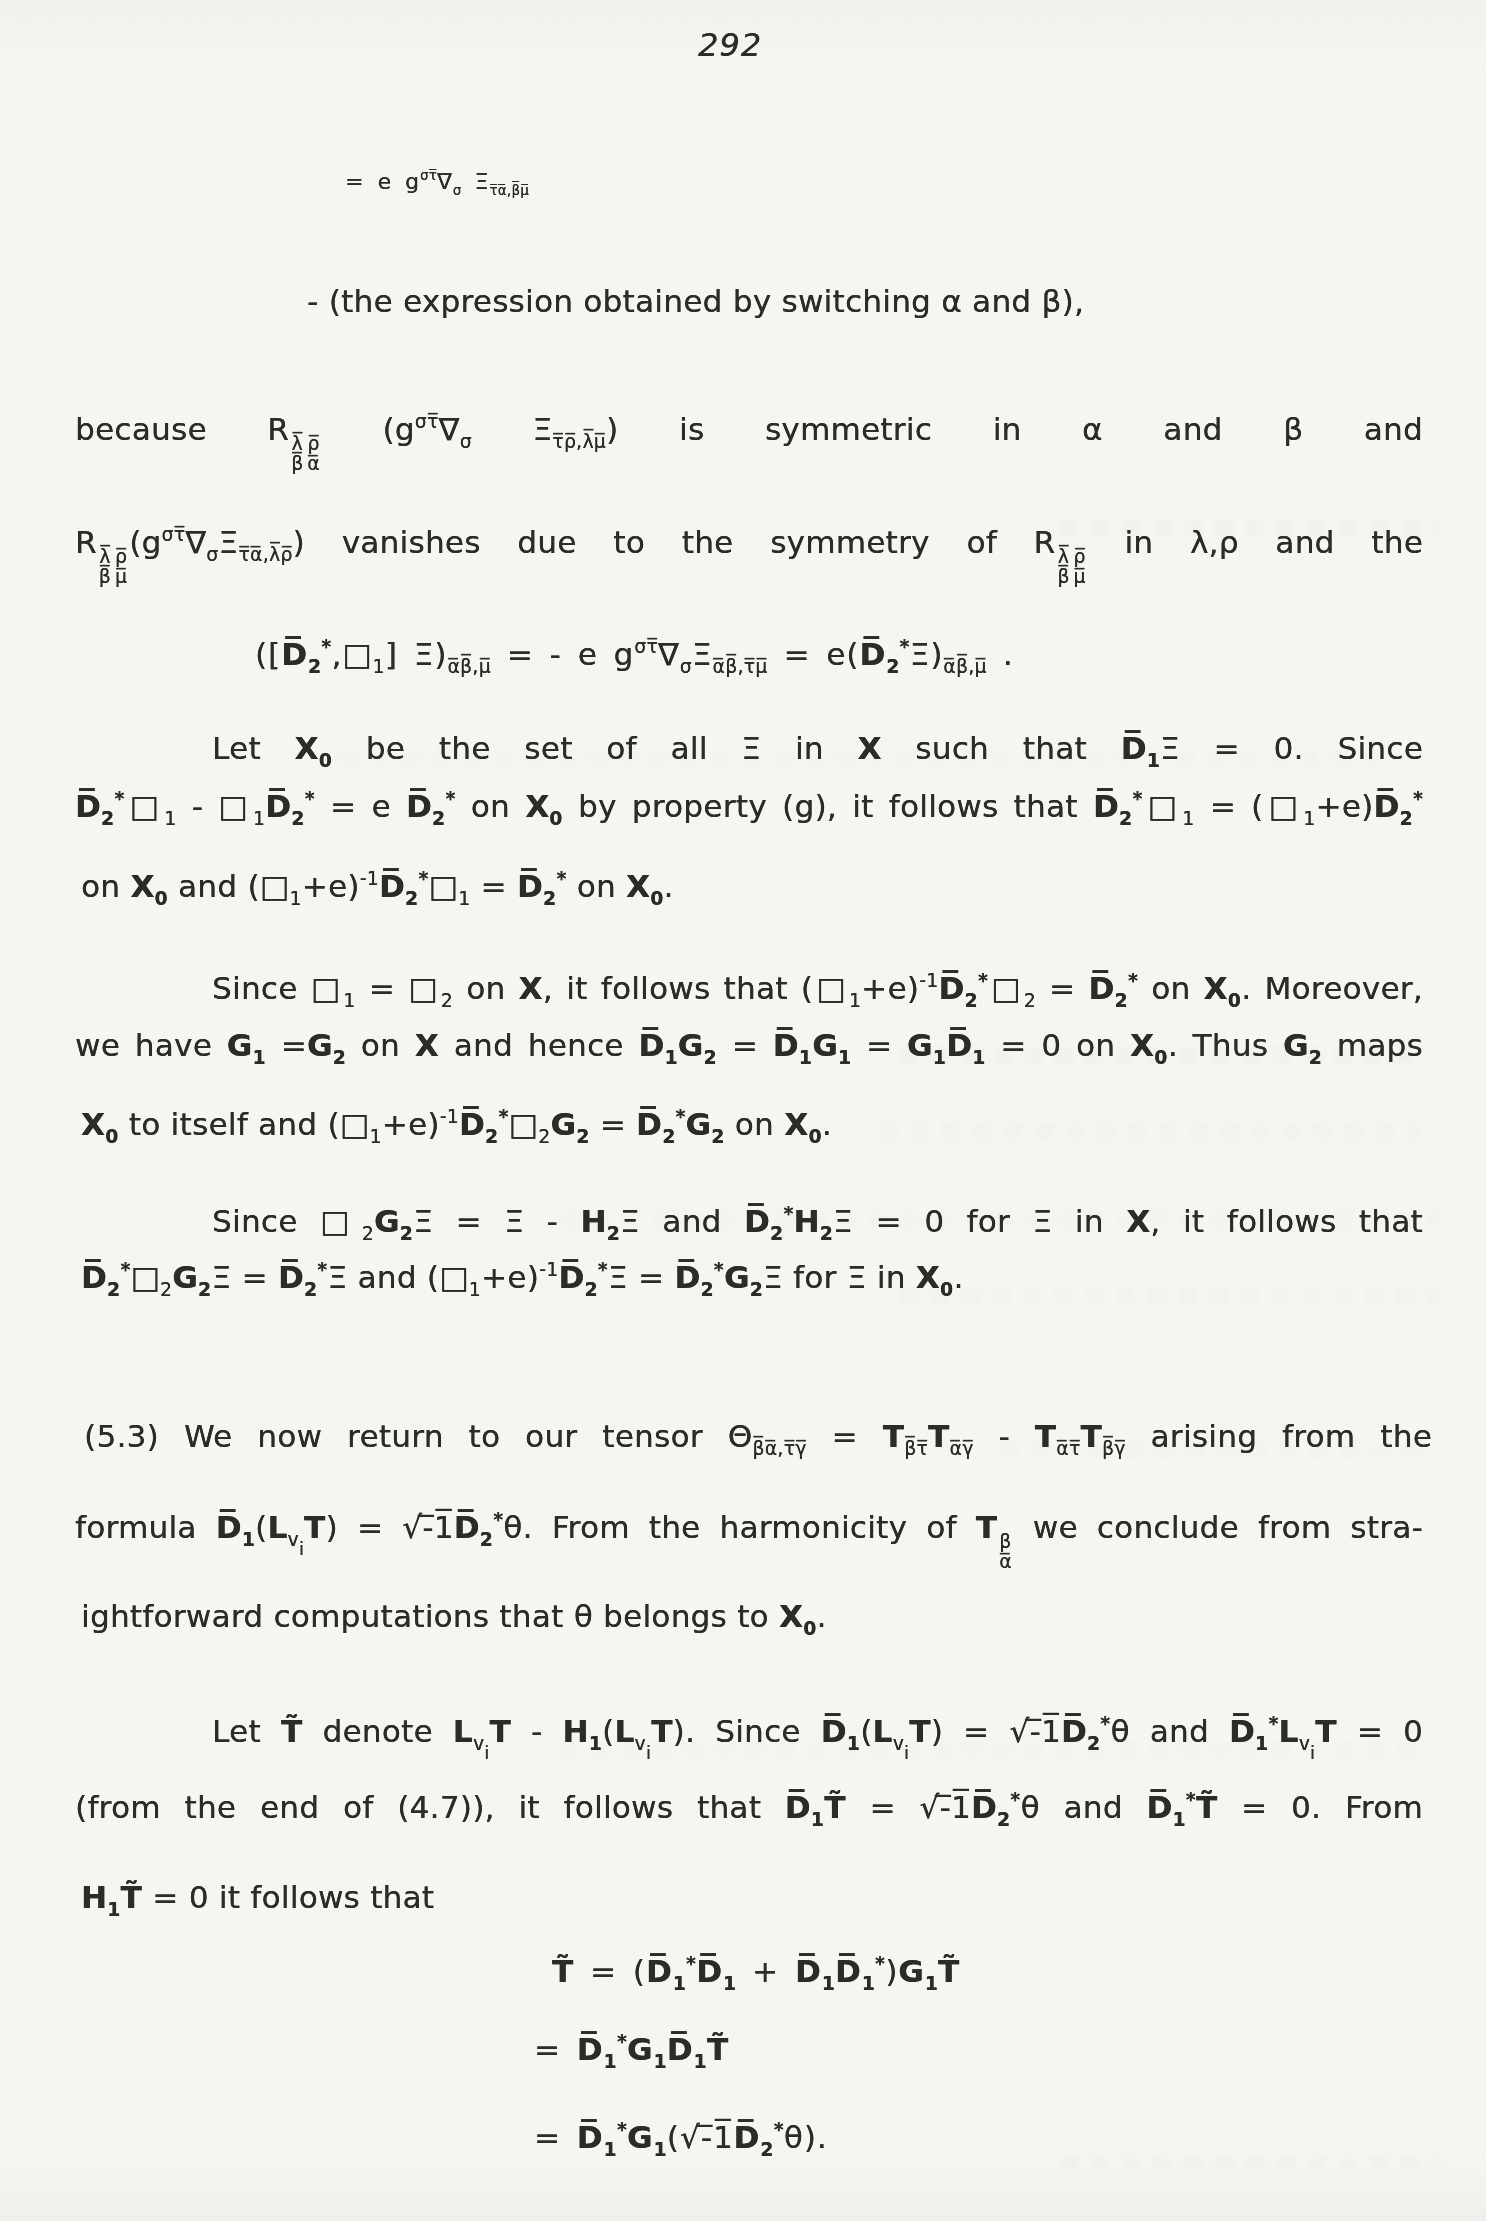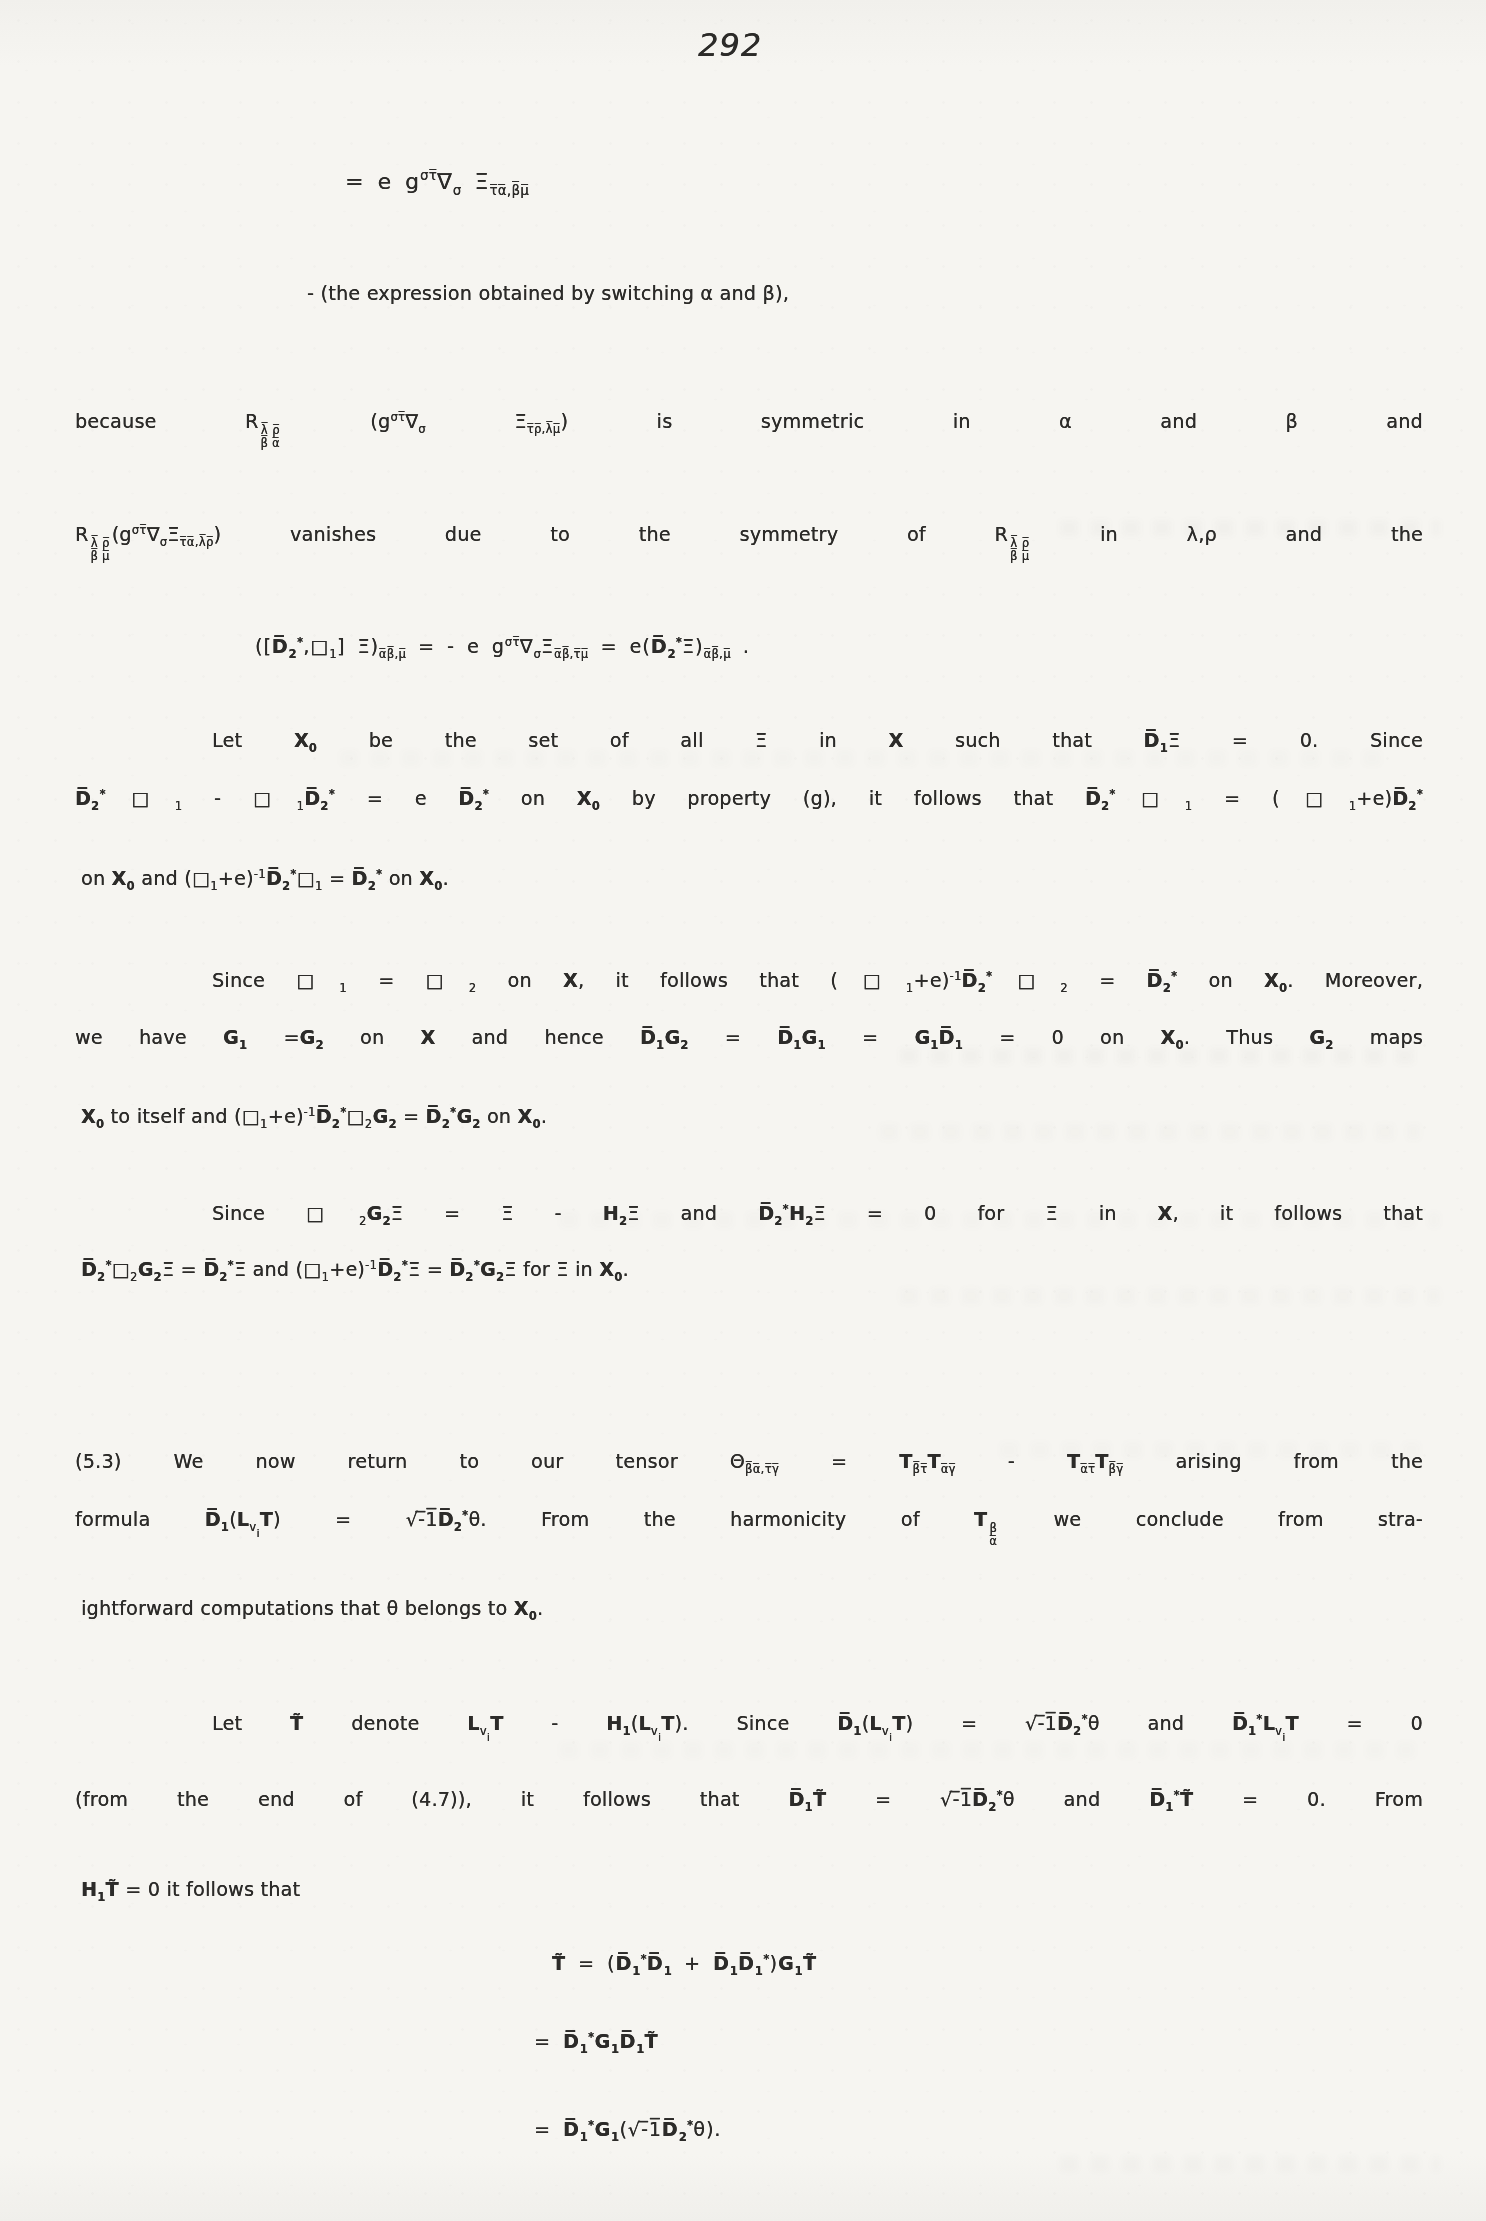"- (the expression obtained by" .line { font-size: 19px -> 31px }
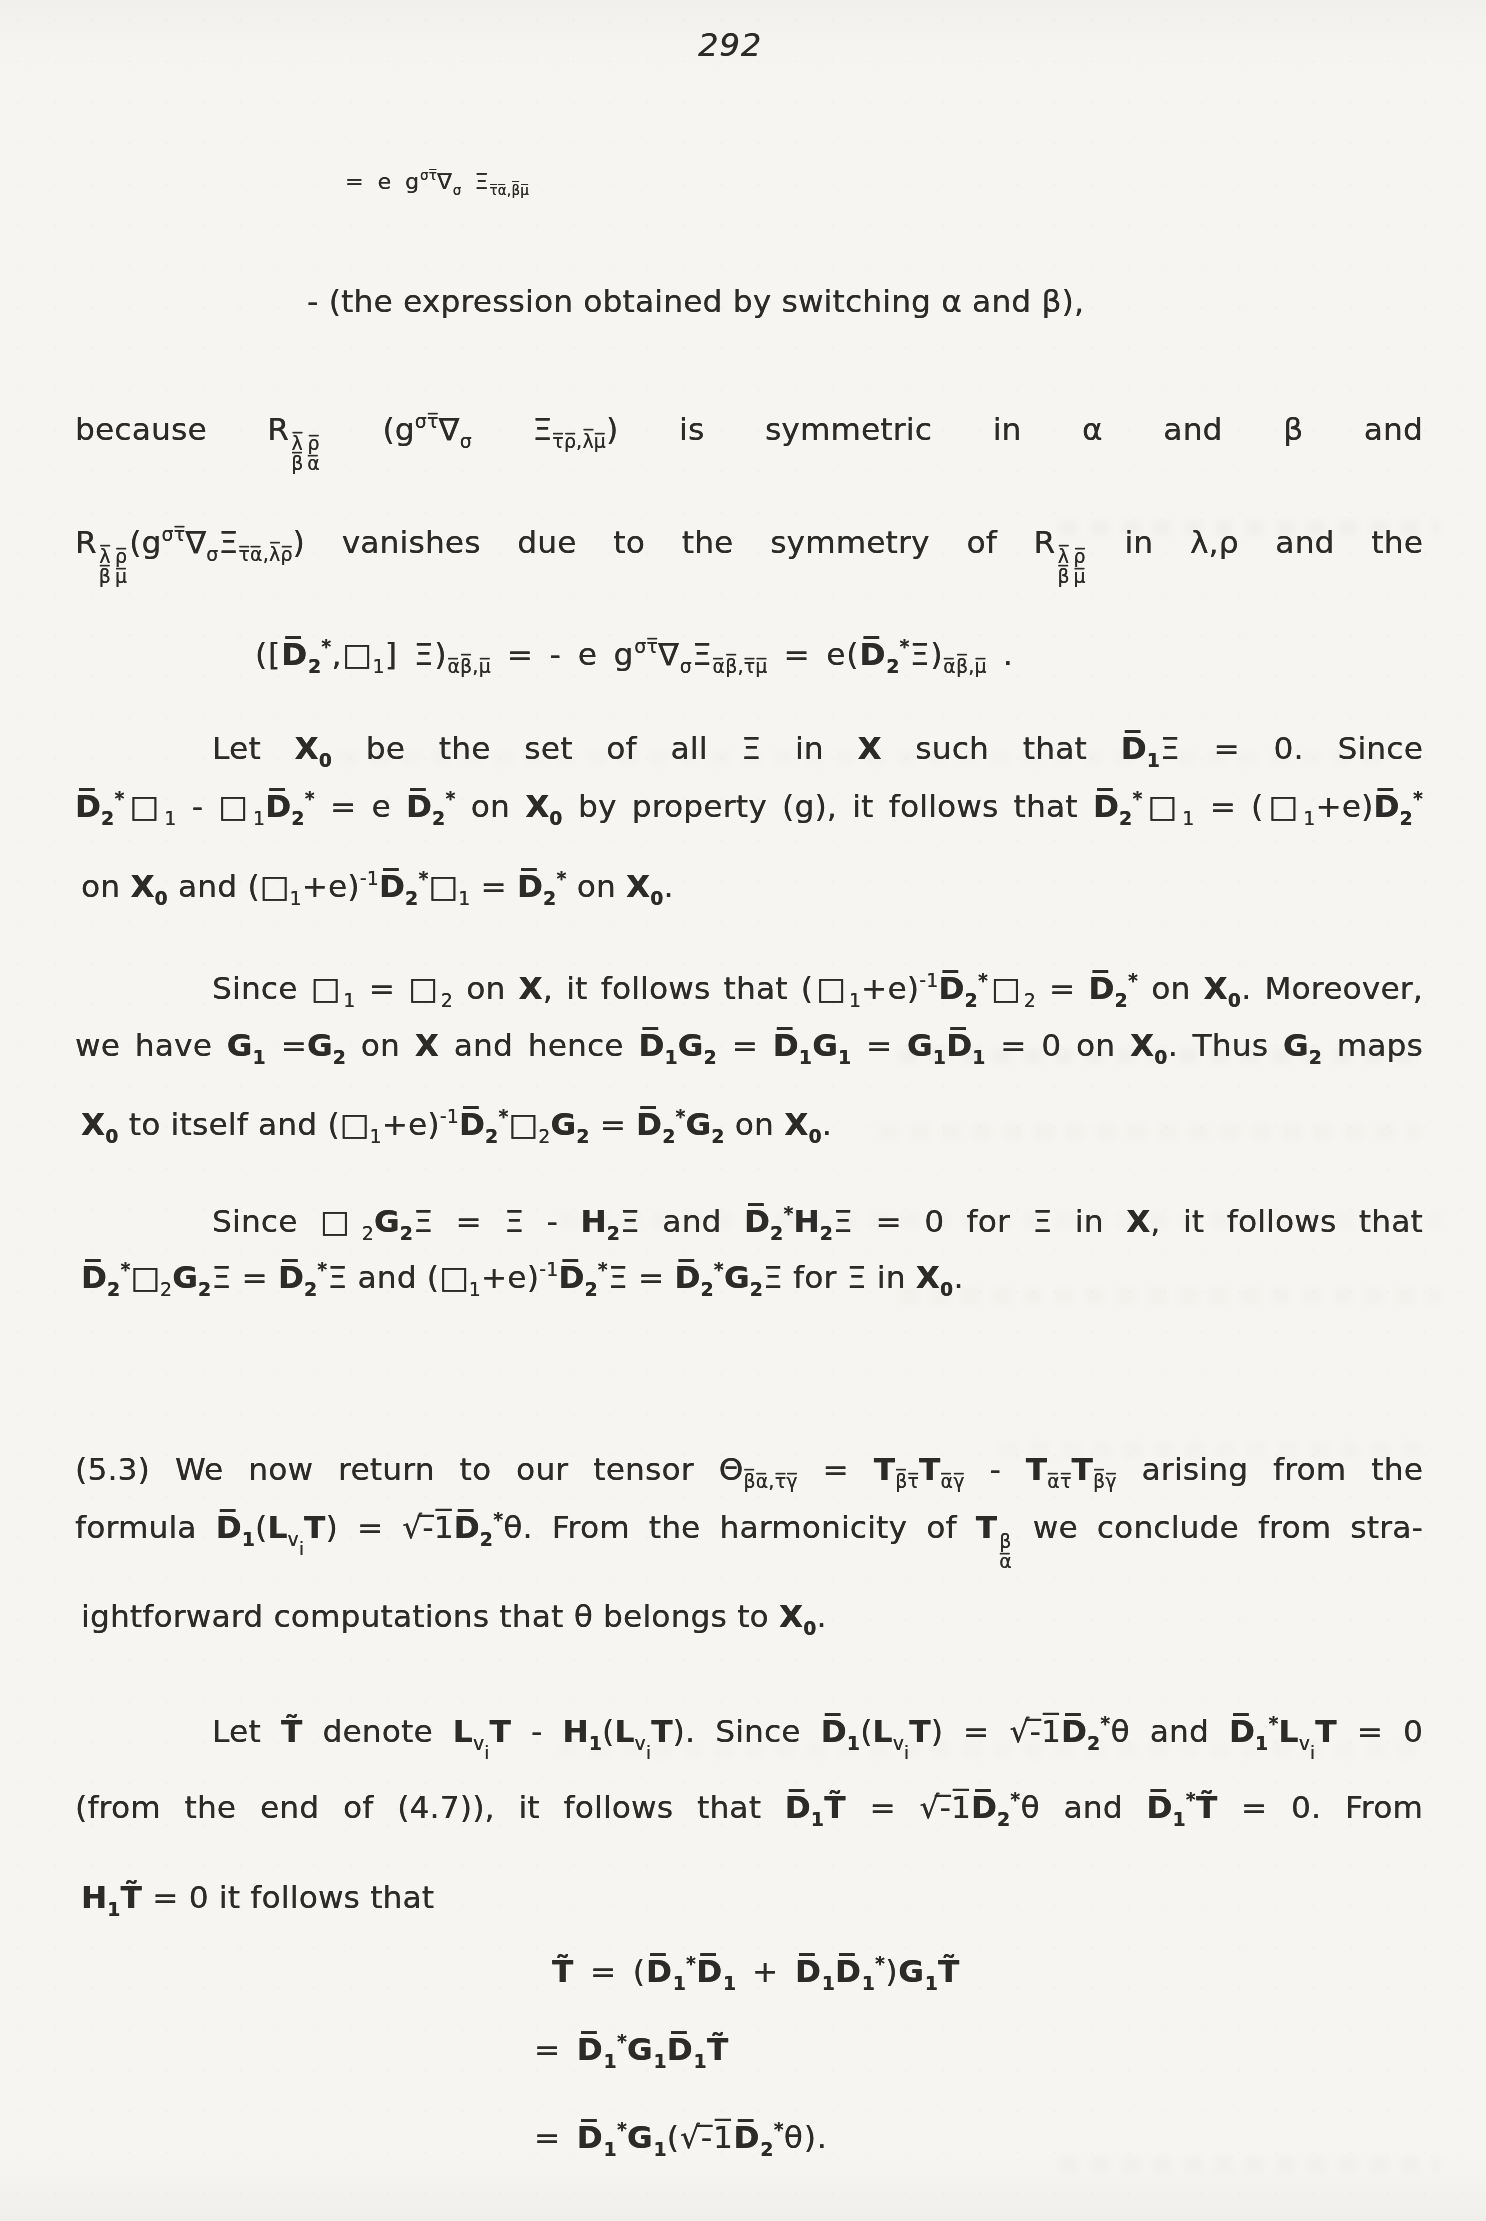"(5.3) We now return to" div.line { margin-left: none -> 9px; top: 1450px -> 1417px }
